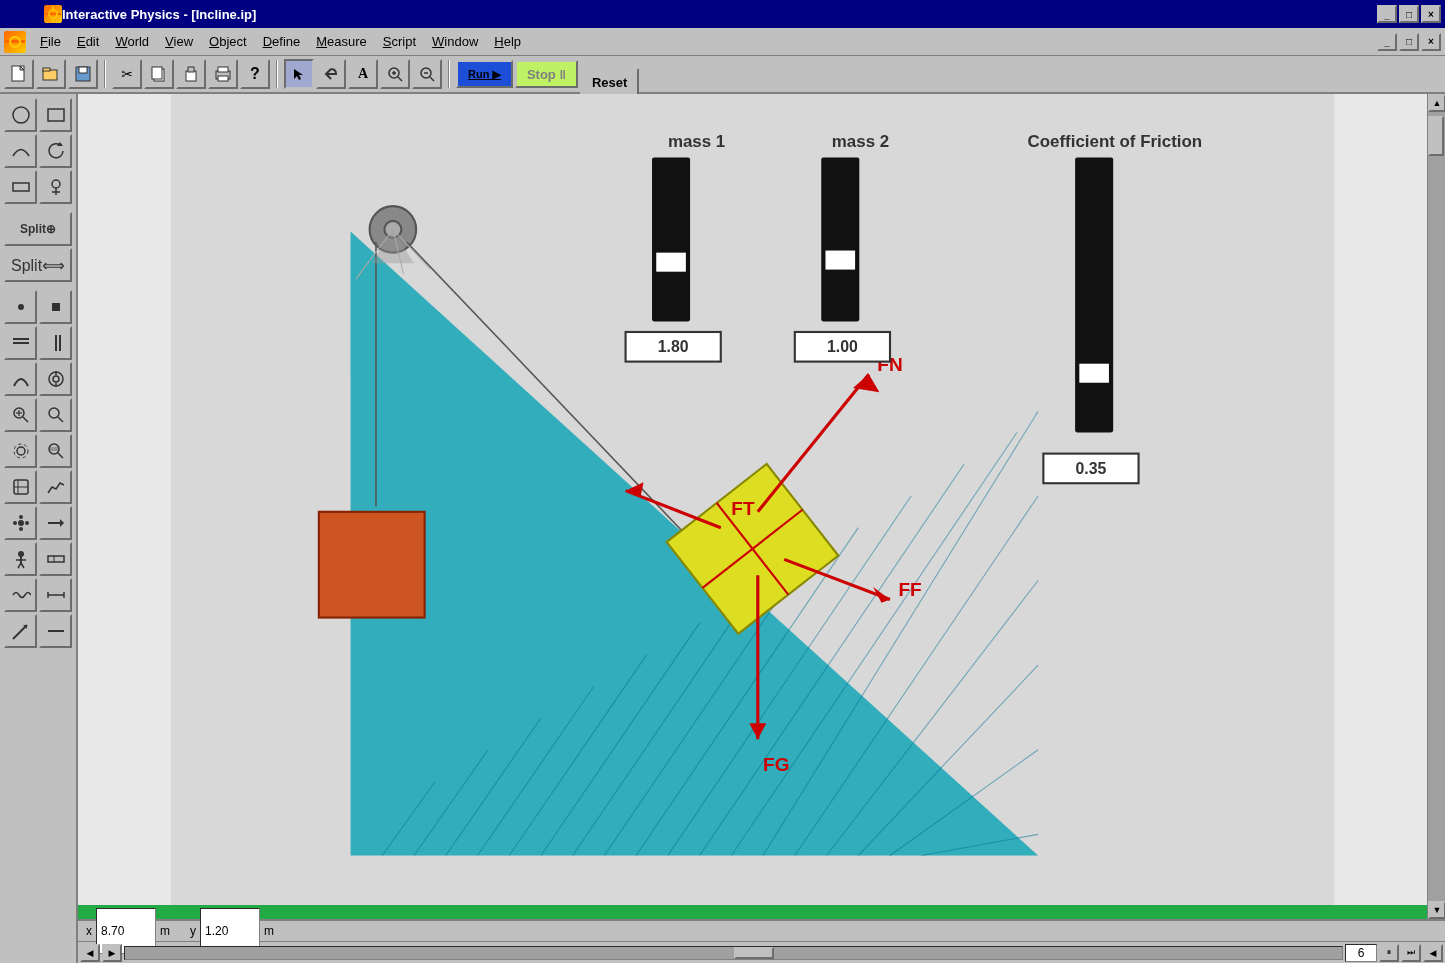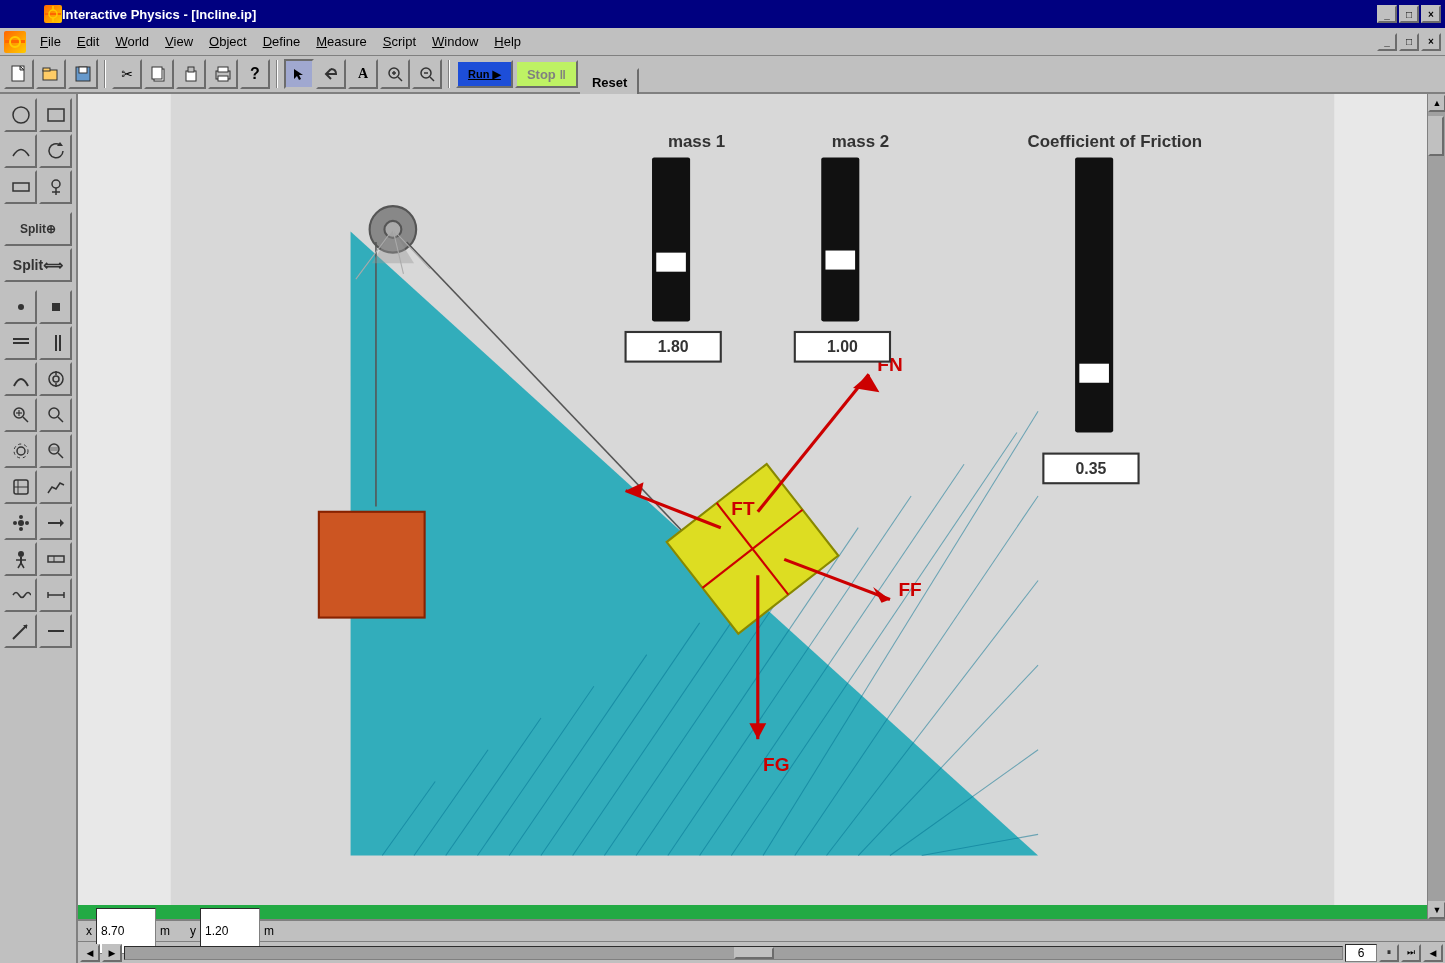"Split⟺" div.tool-btn { font-size: 14px -> 16px; font-weight: bold -> normal }
